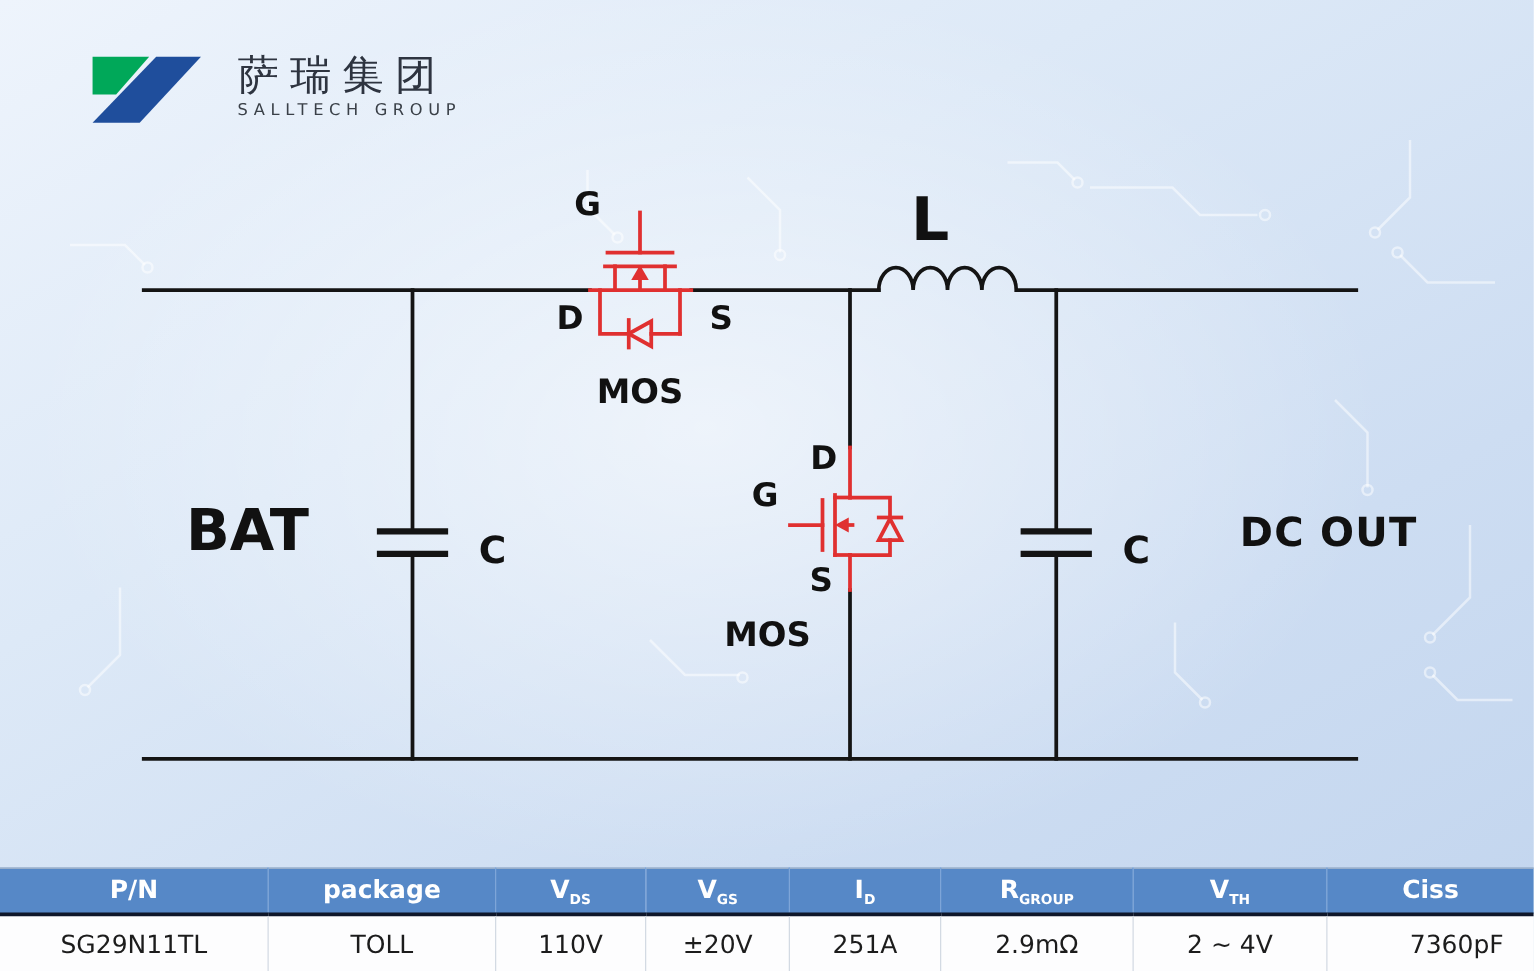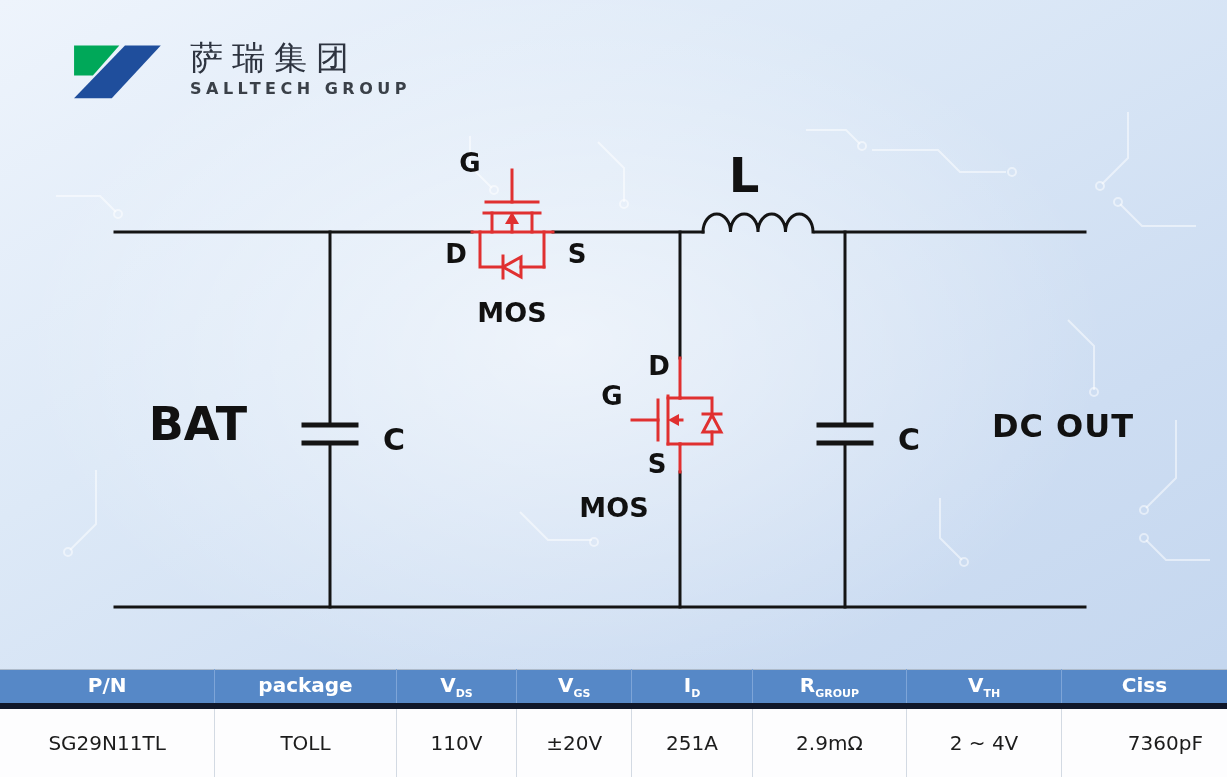"SALLTECH GROUP" .logo-text .en { font-size: 16px -> 13px; font-weight: 700 -> 400 }
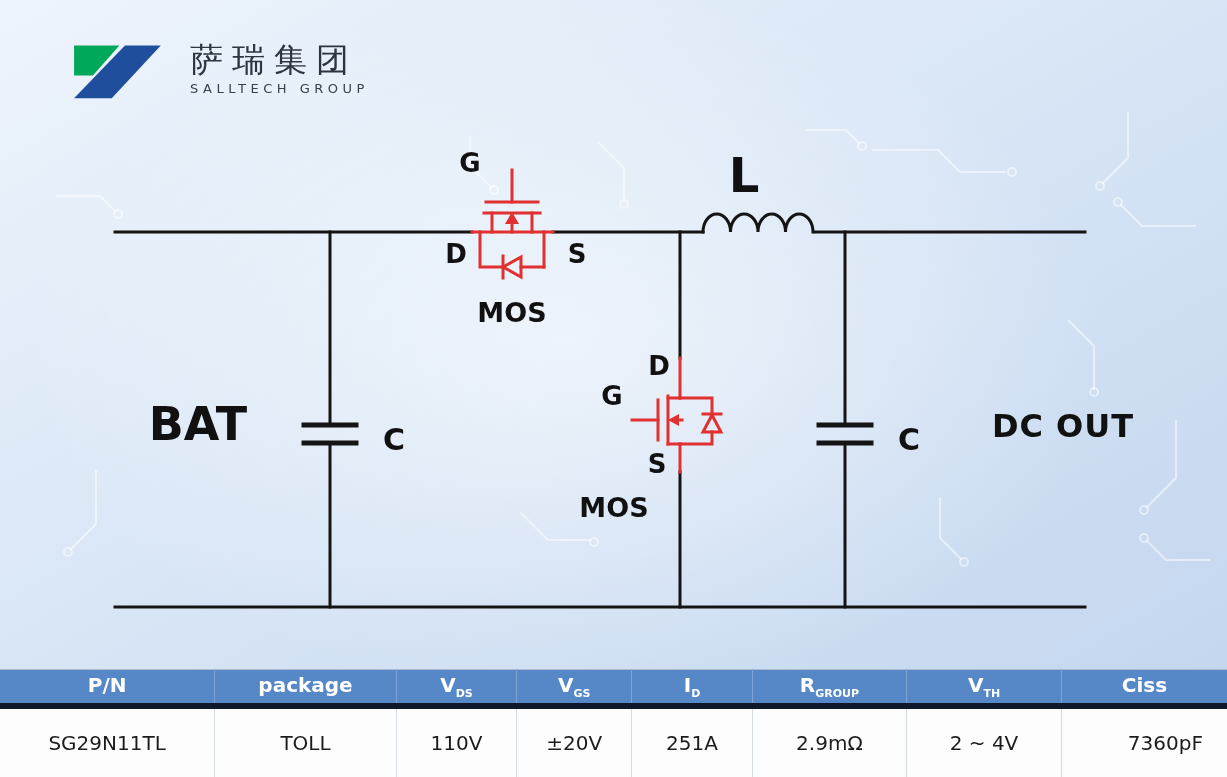"P/N" table.spec th { border-bottom: 6px solid #0f172a -> 3px solid #0f172a }
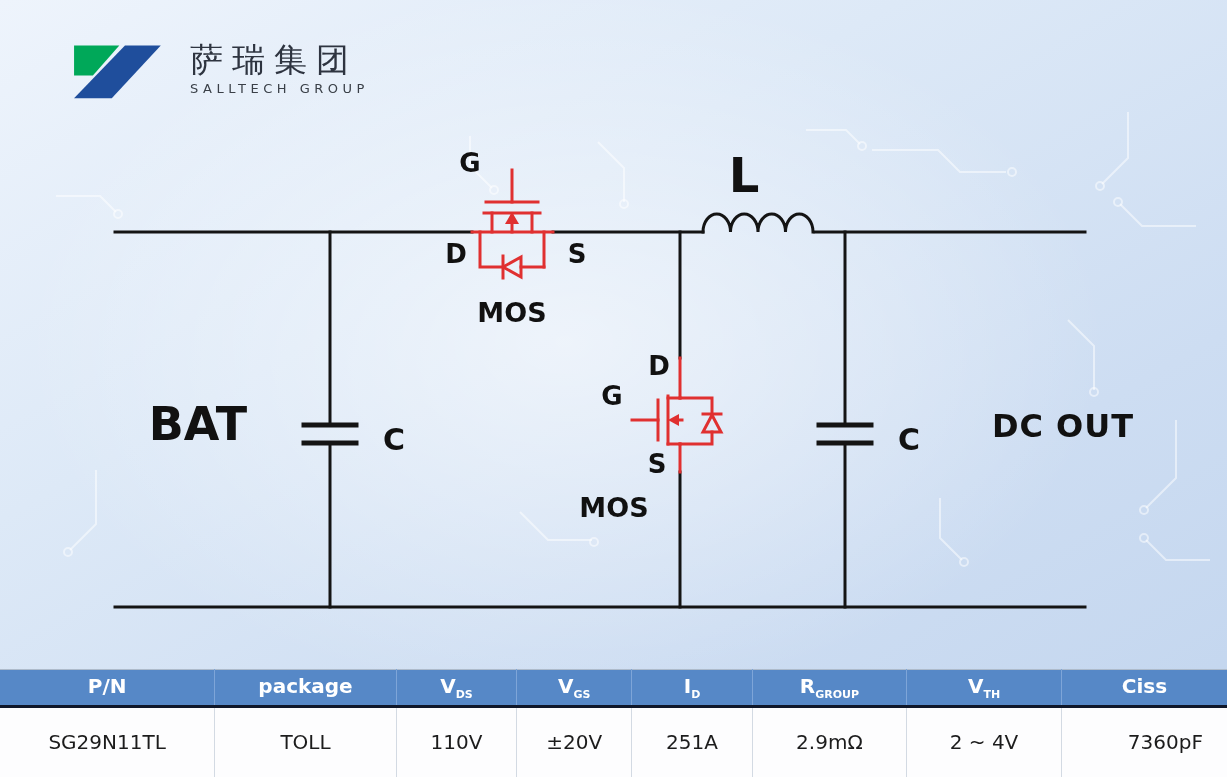"SG29N11TL" table.spec td { height: 71px -> 46px }
